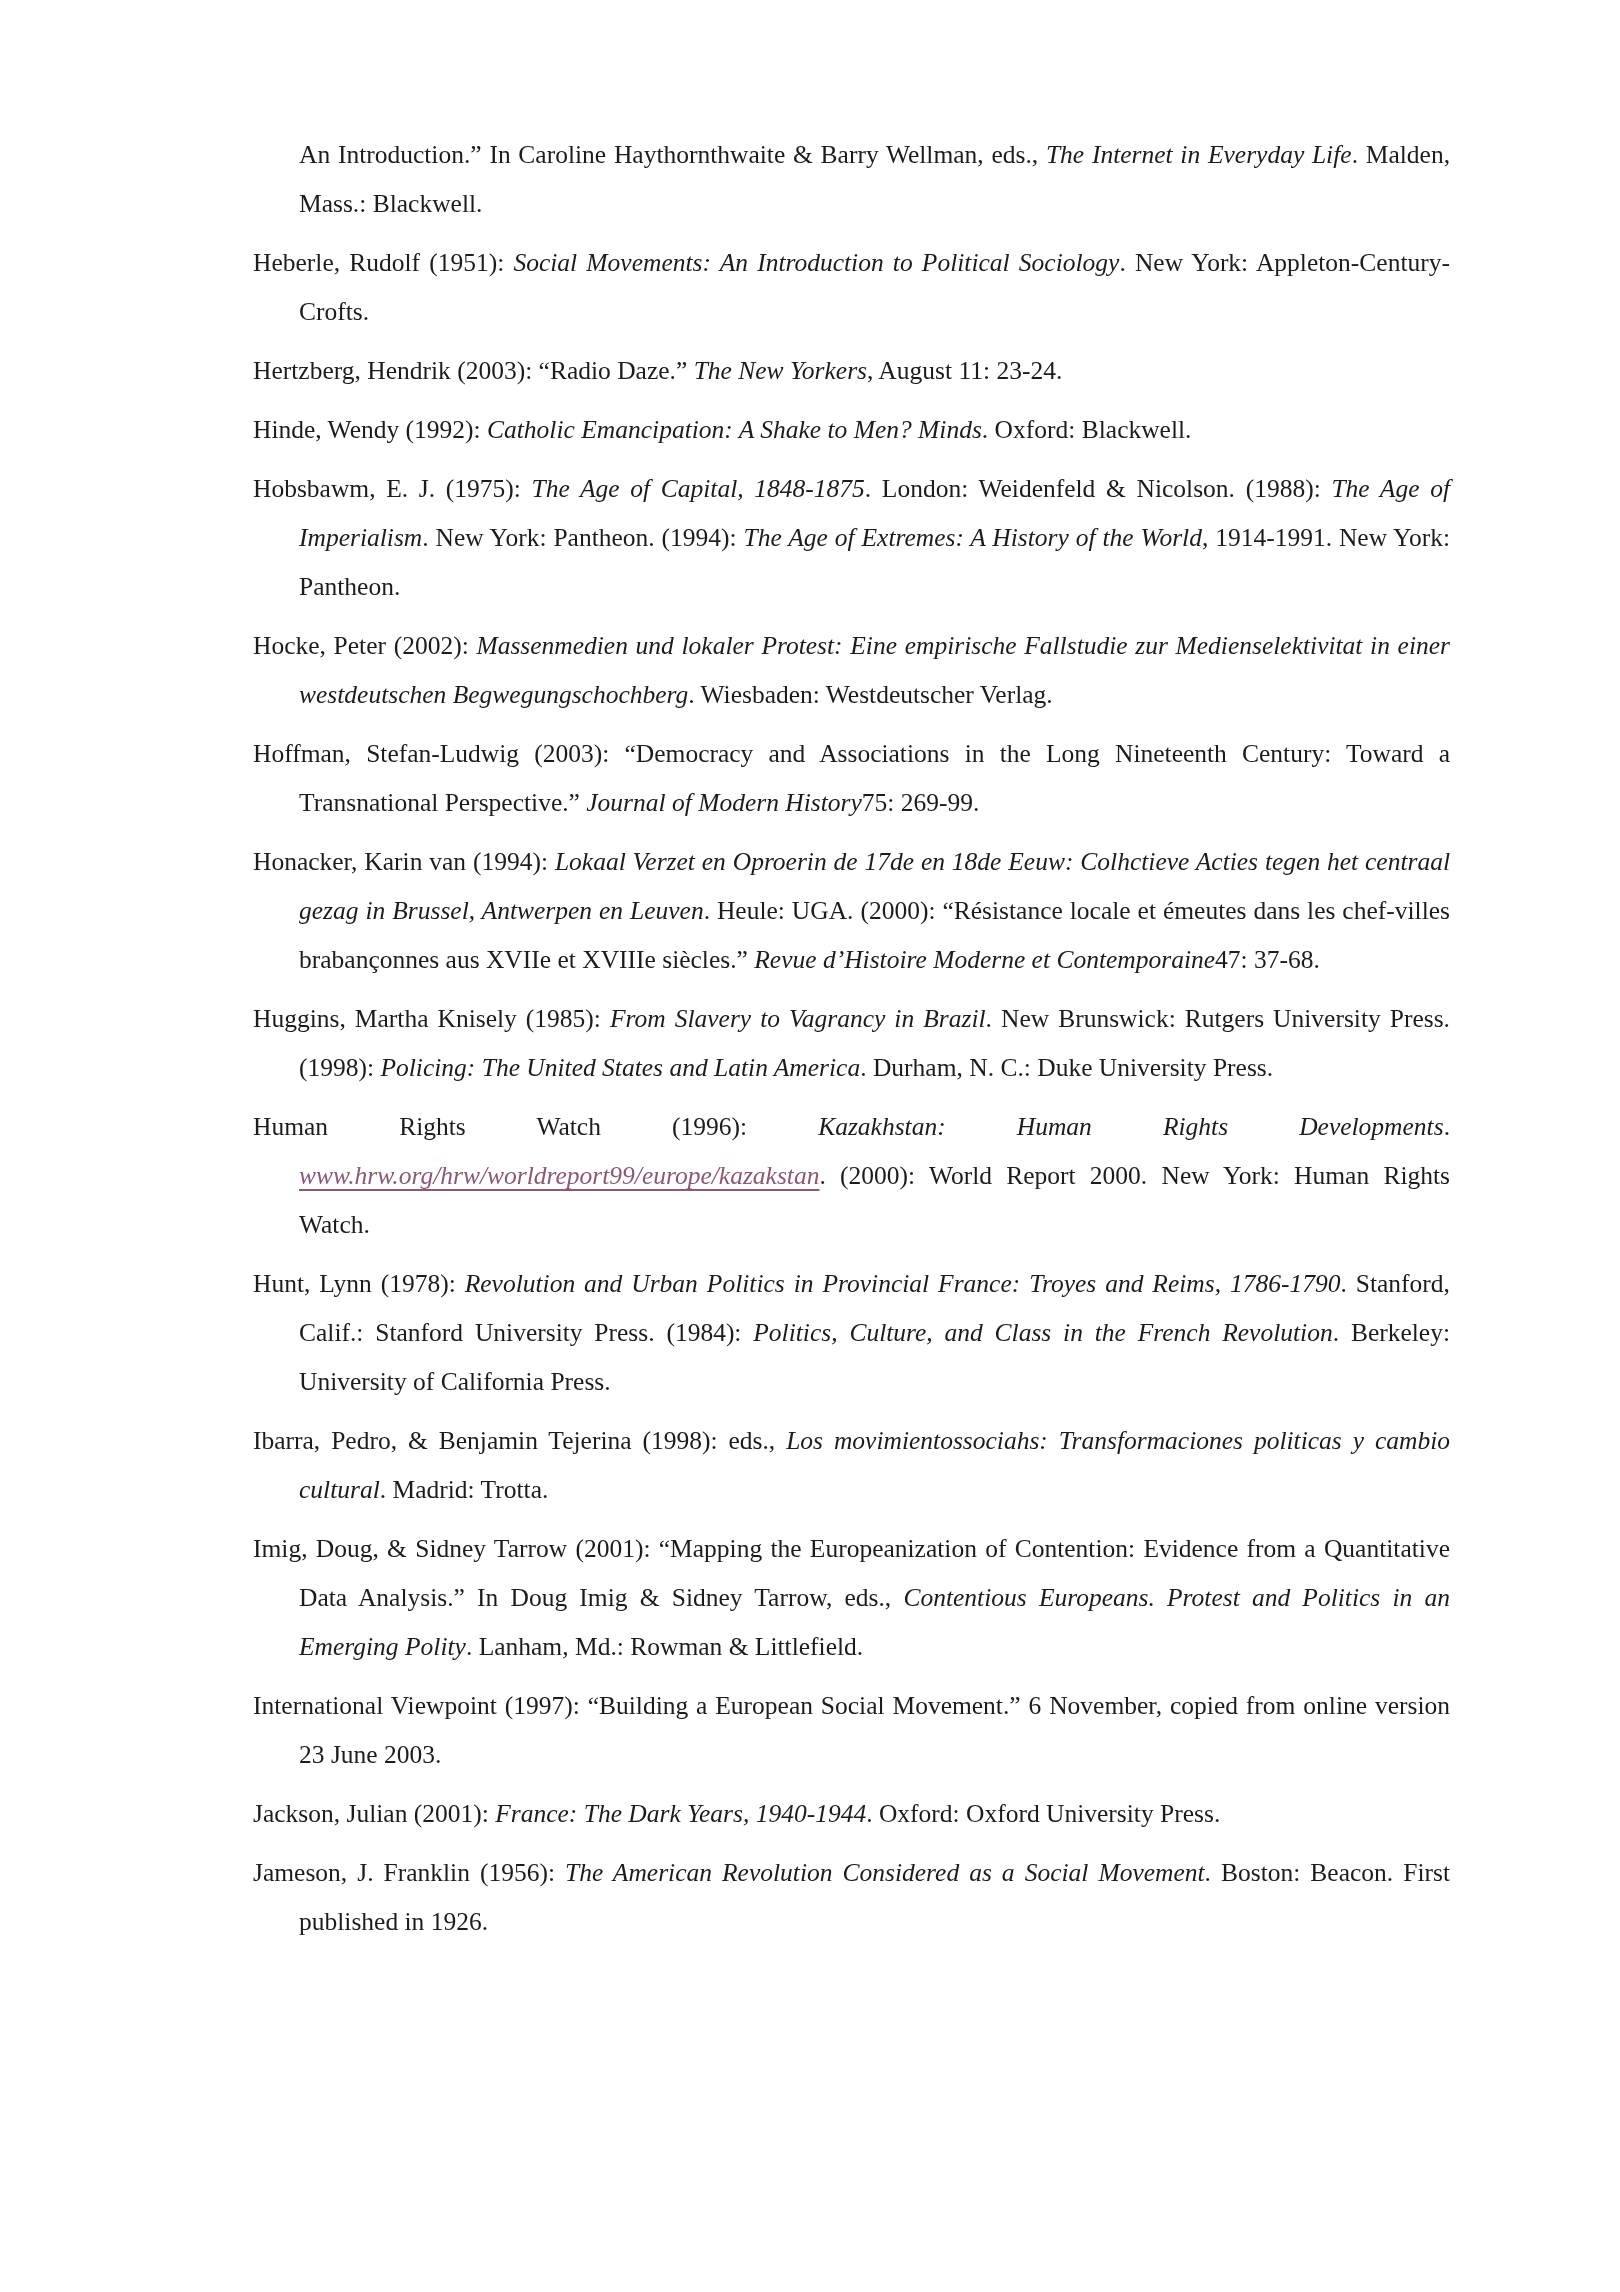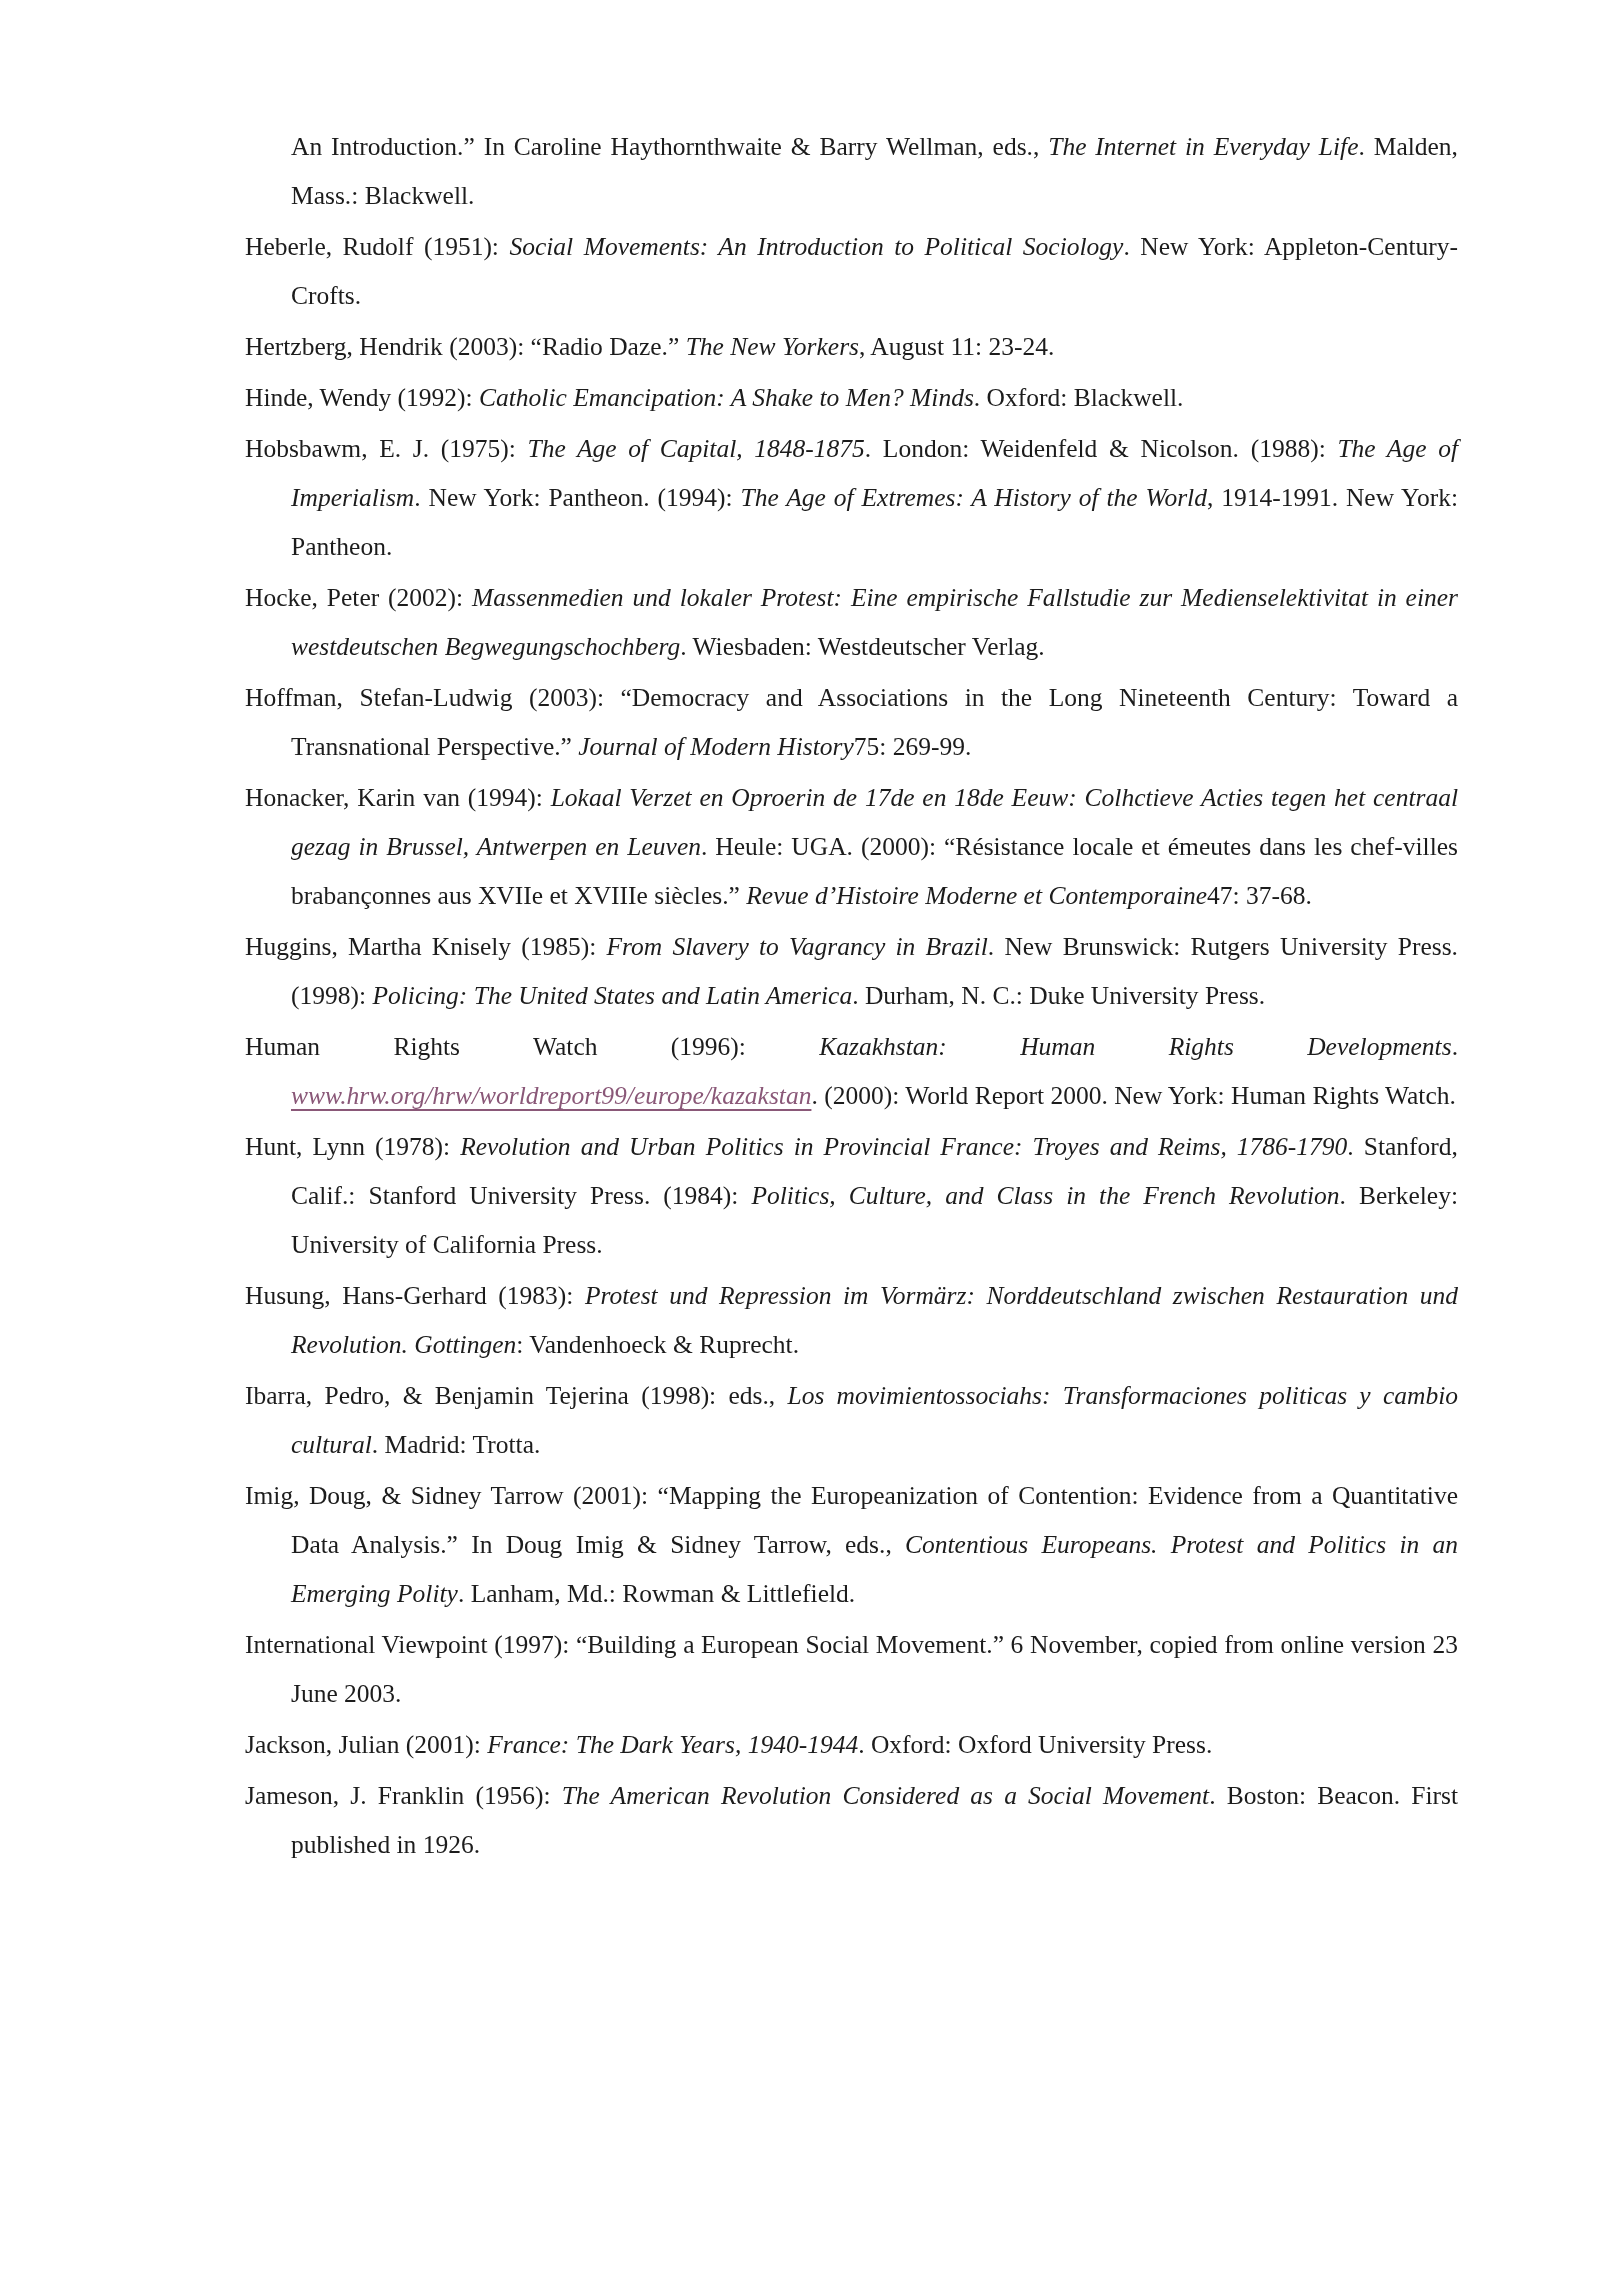"An Introduction.” In Caroline" p.ref { margin: 2px -> 10px }
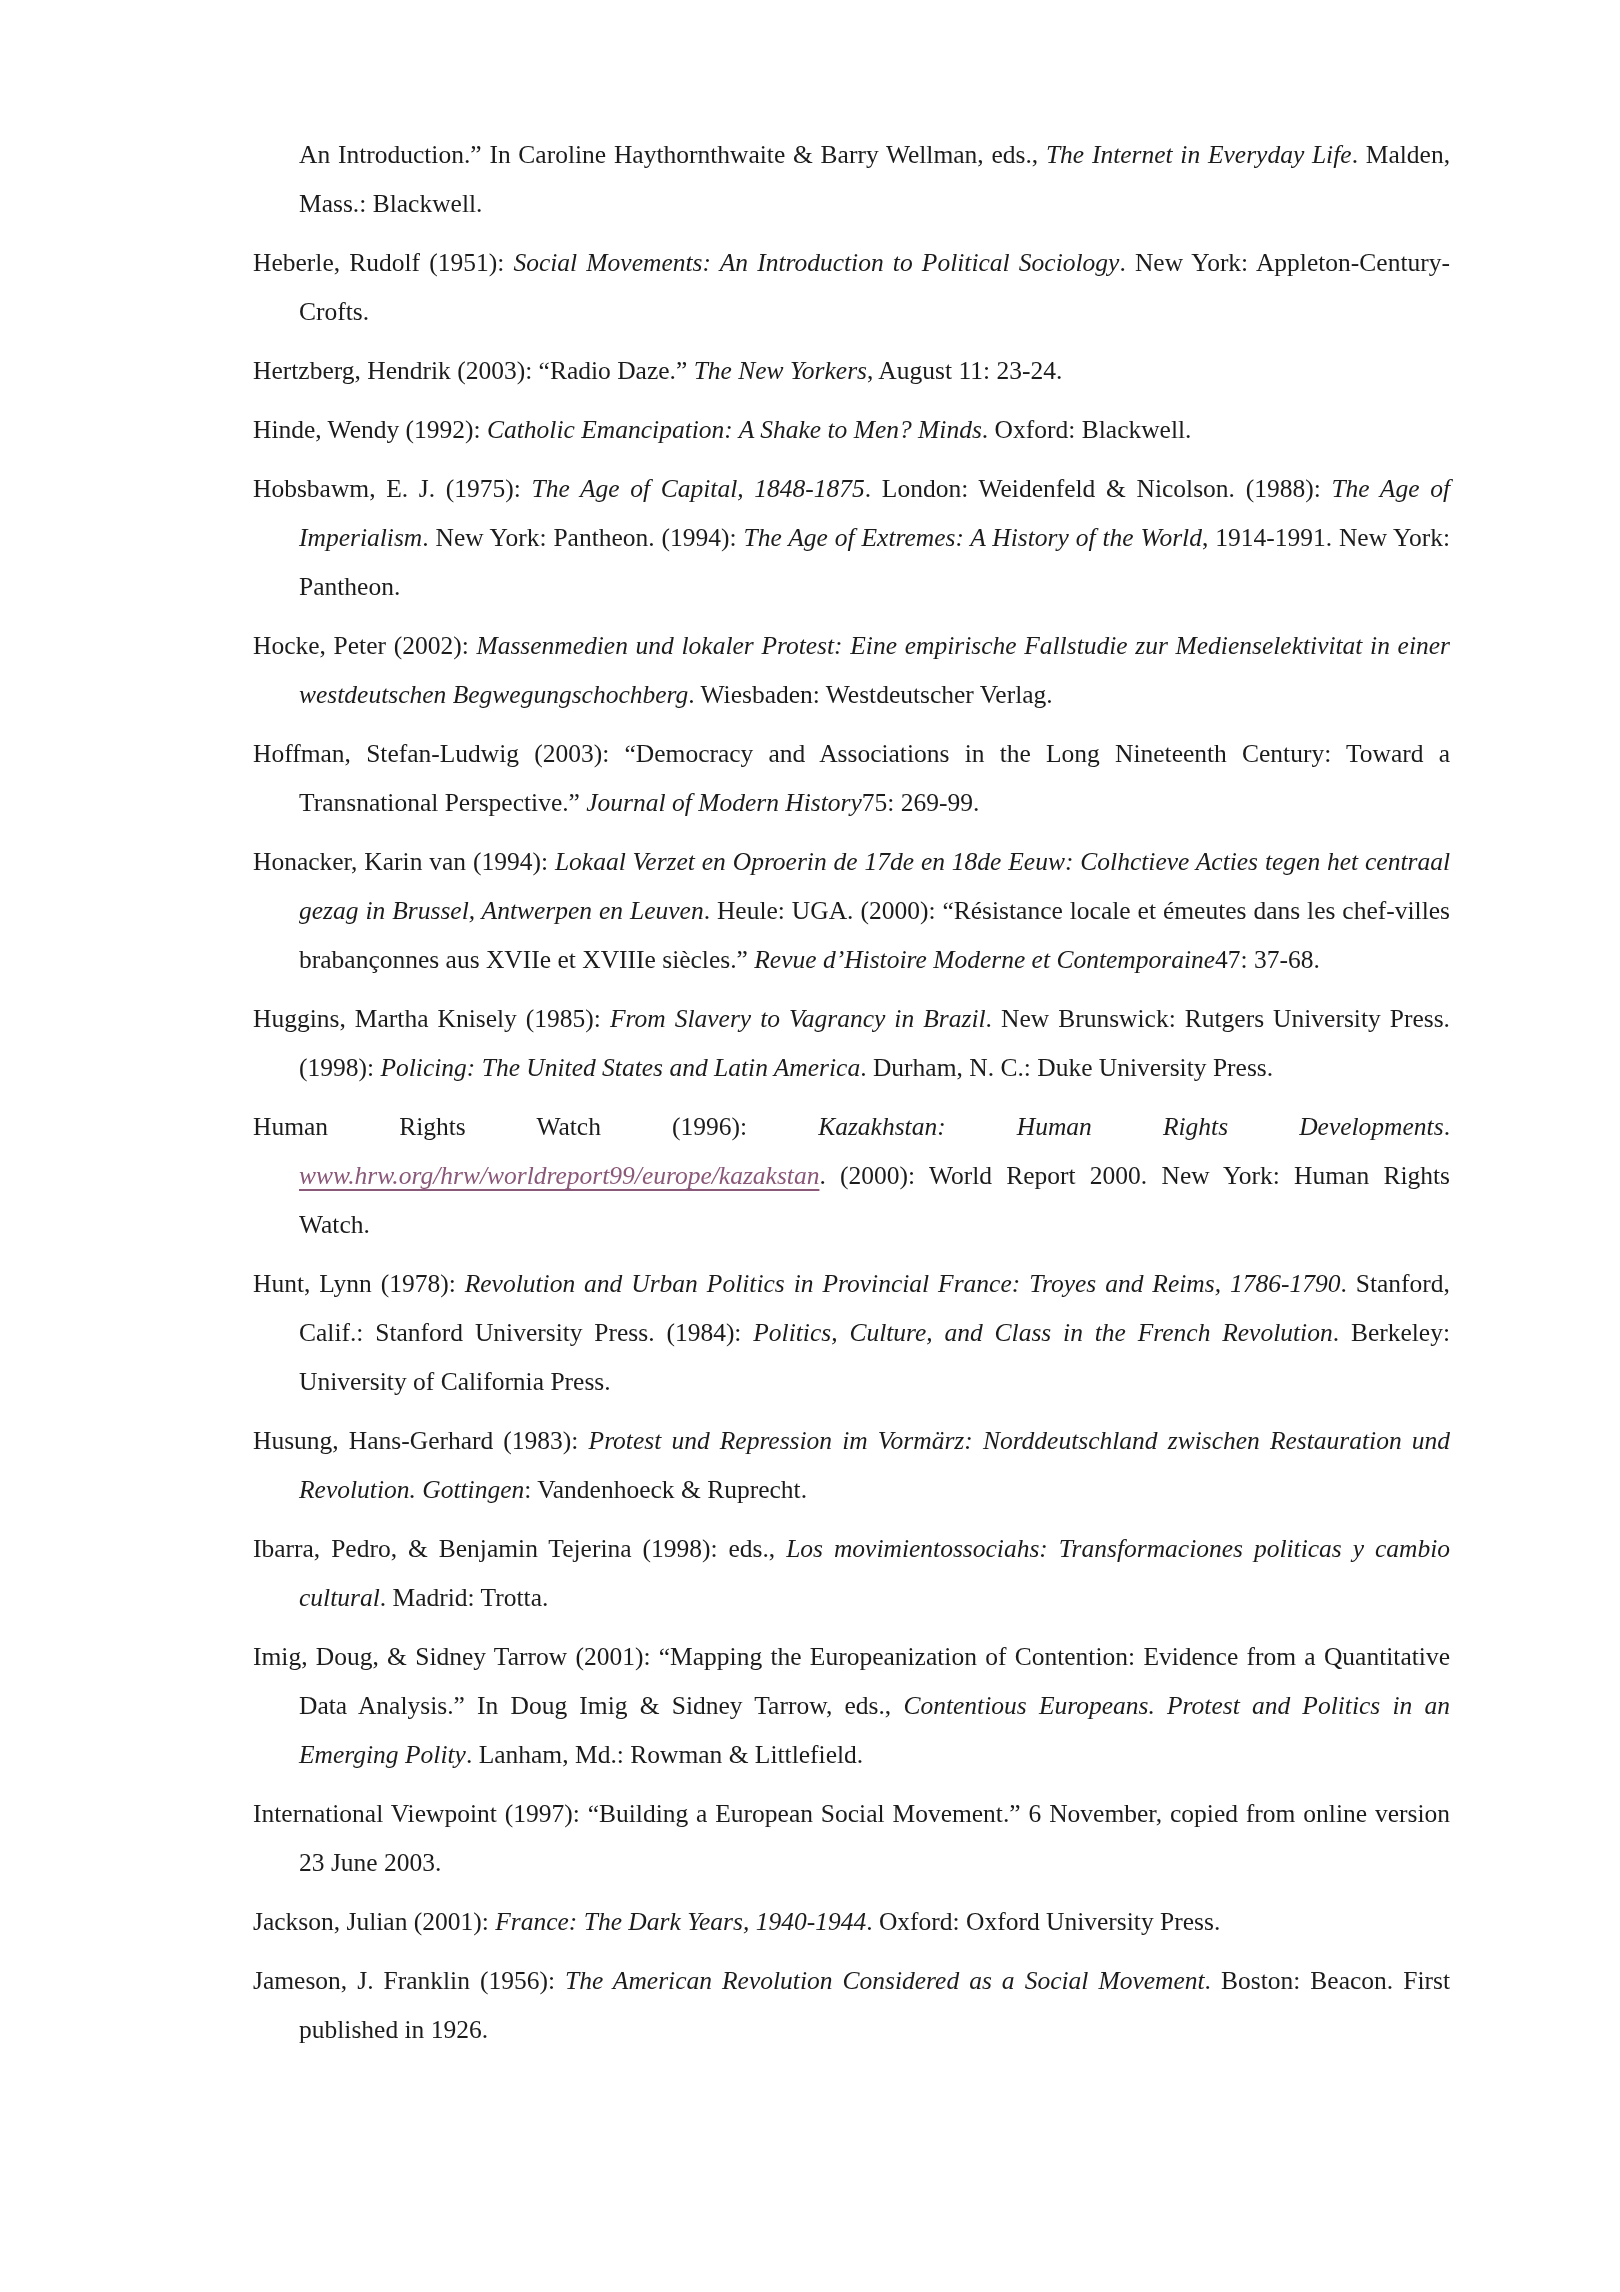"Husung, Hans-Gerhard (1983): Protest und" p.ref { html: <p><span>Husung, Hans-Gerhard (1983): </span><span>Protest und Repression im Vormärz: Norddeutschland zwischen Restauration und Revolution. Gottingen</span><span>: Vandenhoeck &amp; Ruprecht.</span></p> -> none }
